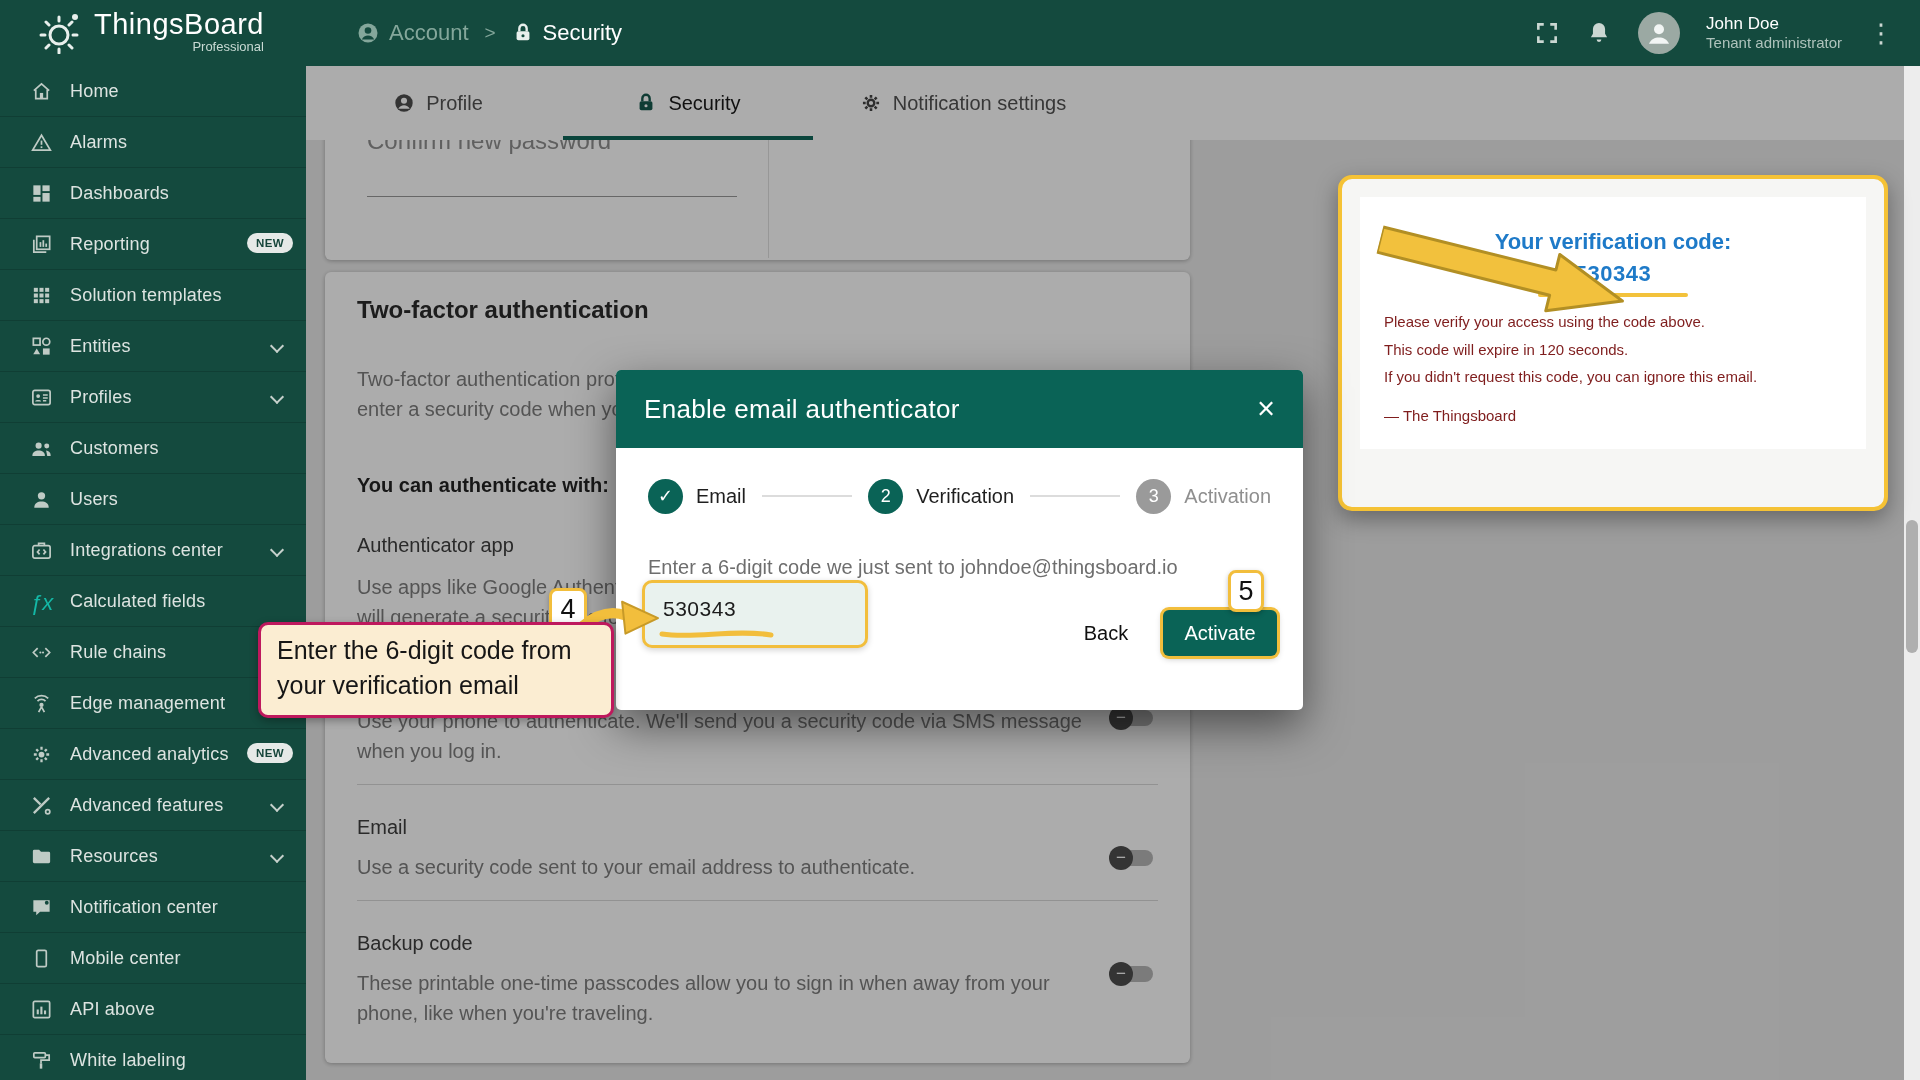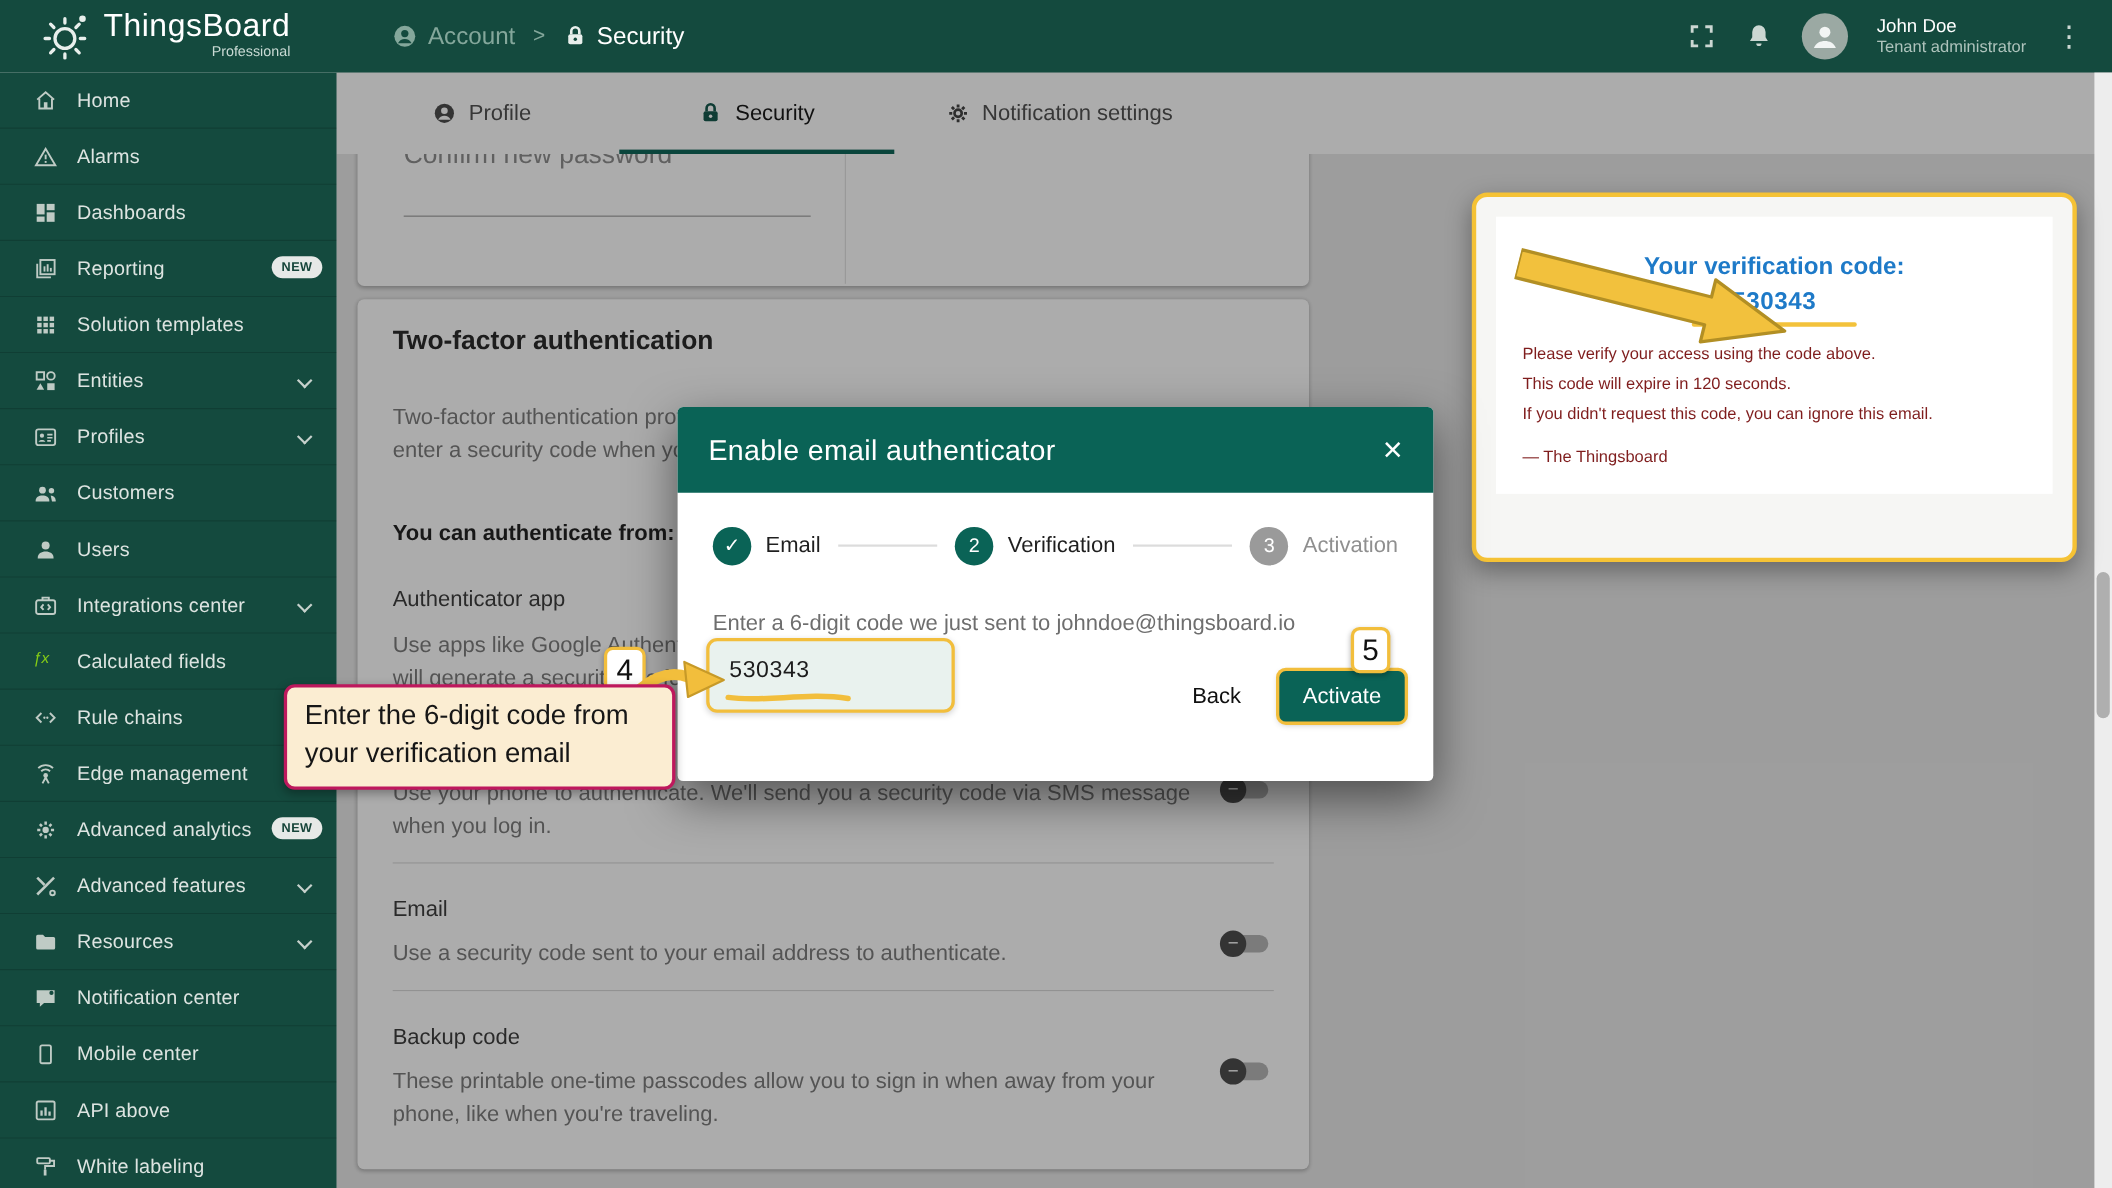"You can authenticate from:" div.abs { text: from -> with }
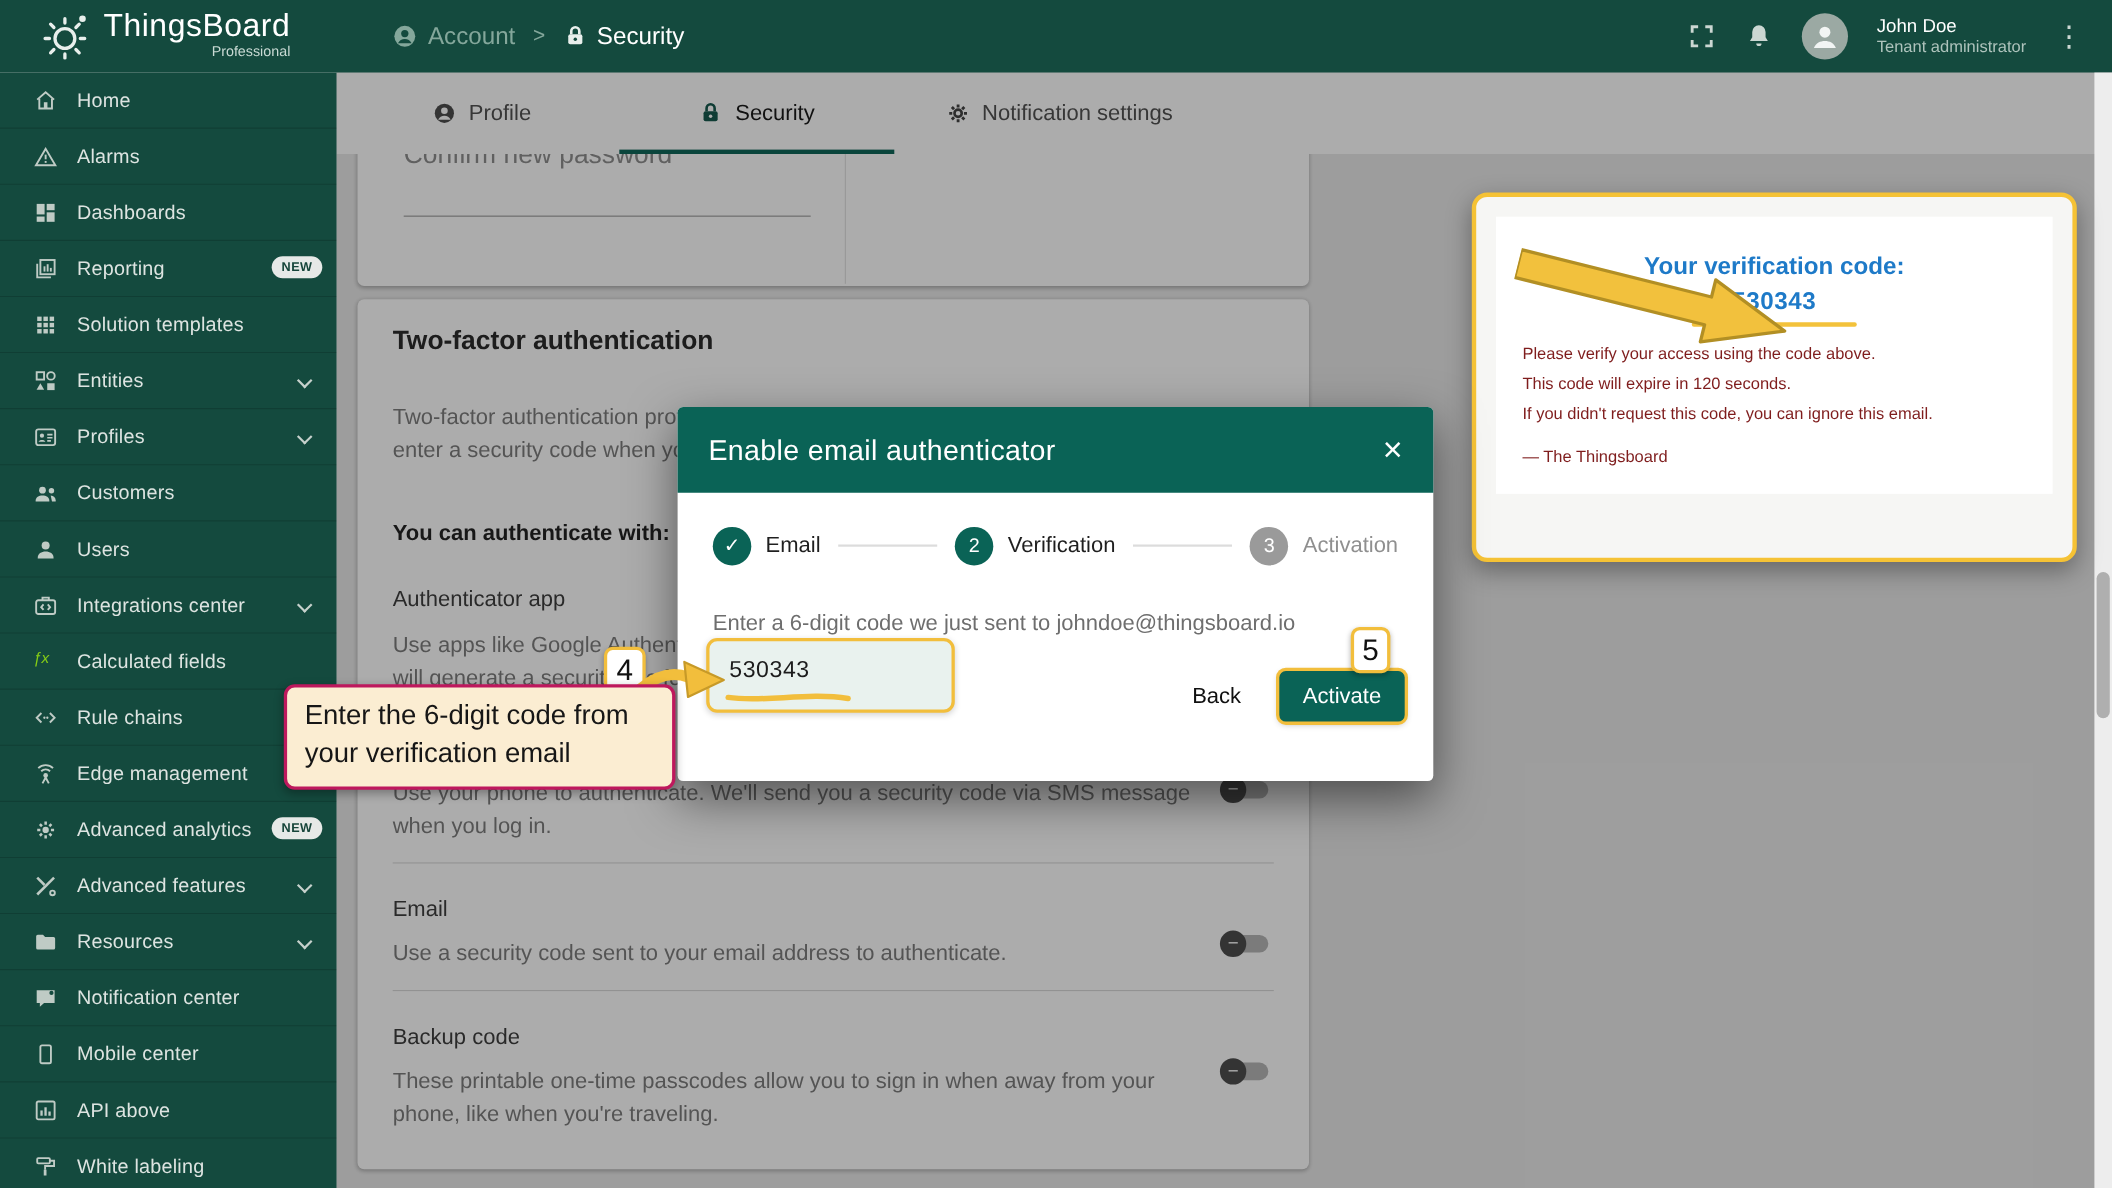"ƒx" .s-glyph { color: #84cc16 -> #14b8a6; font-size: 14px -> 22px }
